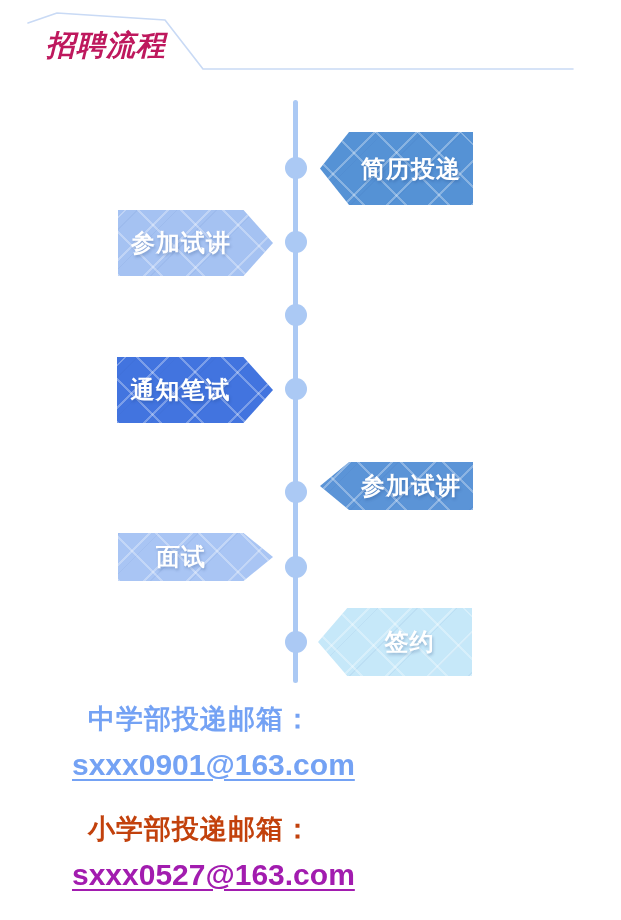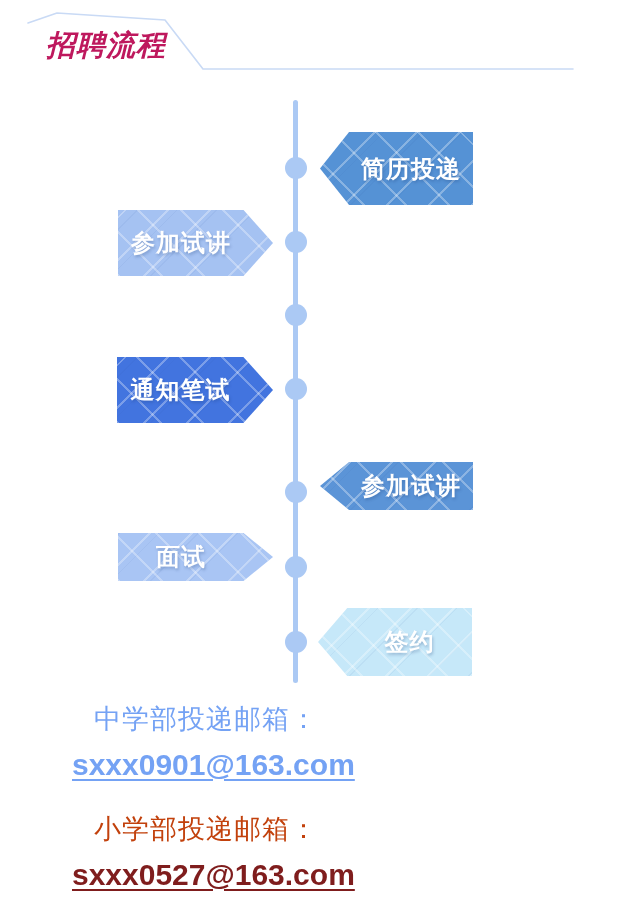"中学部投递邮箱：" .mail-label { font-weight: 400 -> 700; margin-left: 6px -> none }
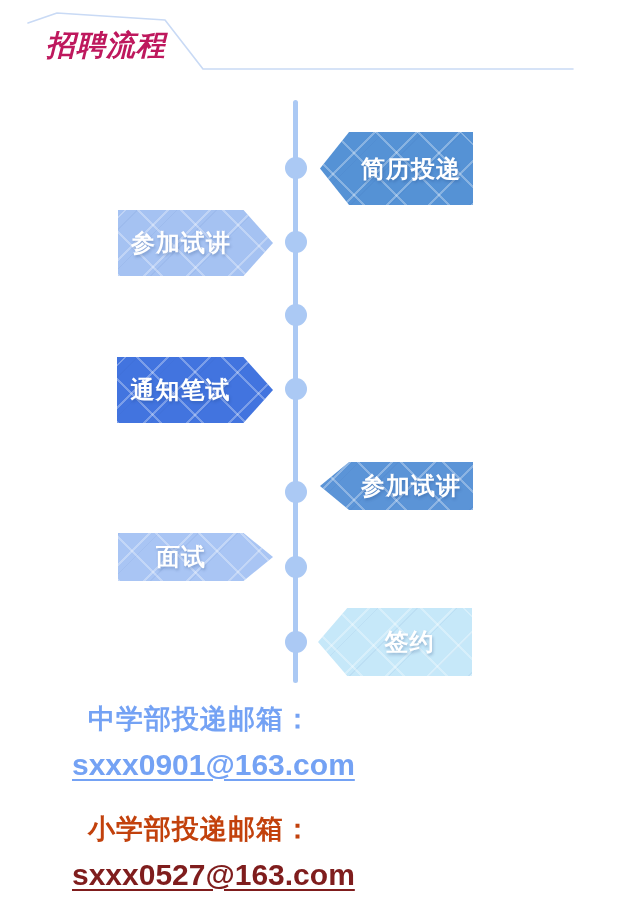"sxxx0527@163.com" a.mail-link { color: #7f1d1d -> #a21caf }
